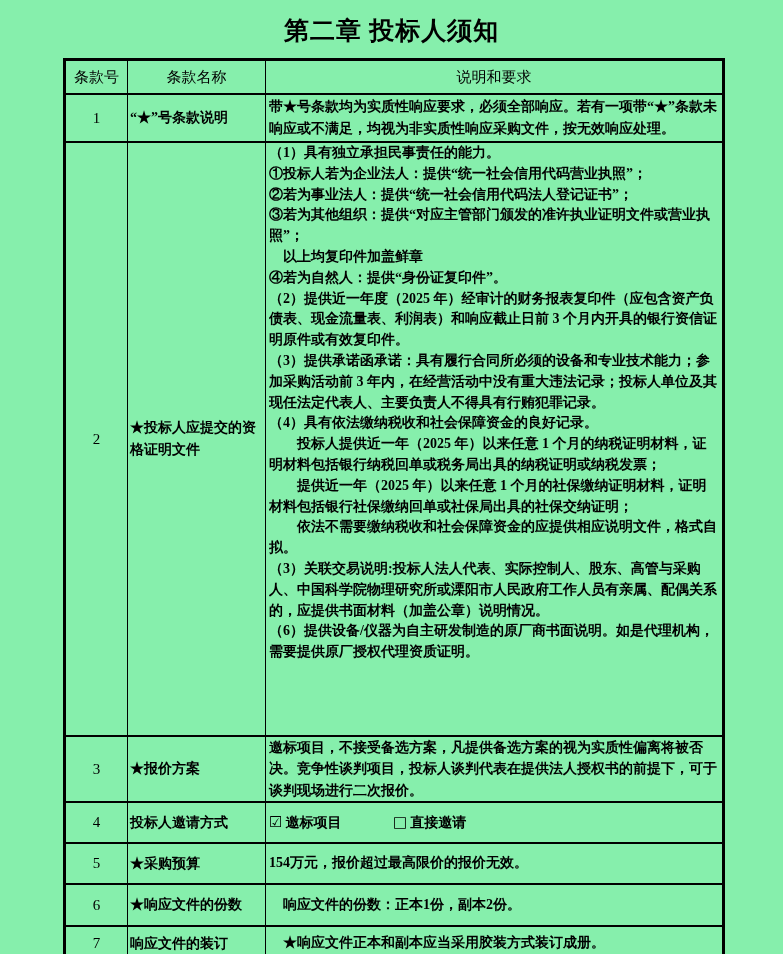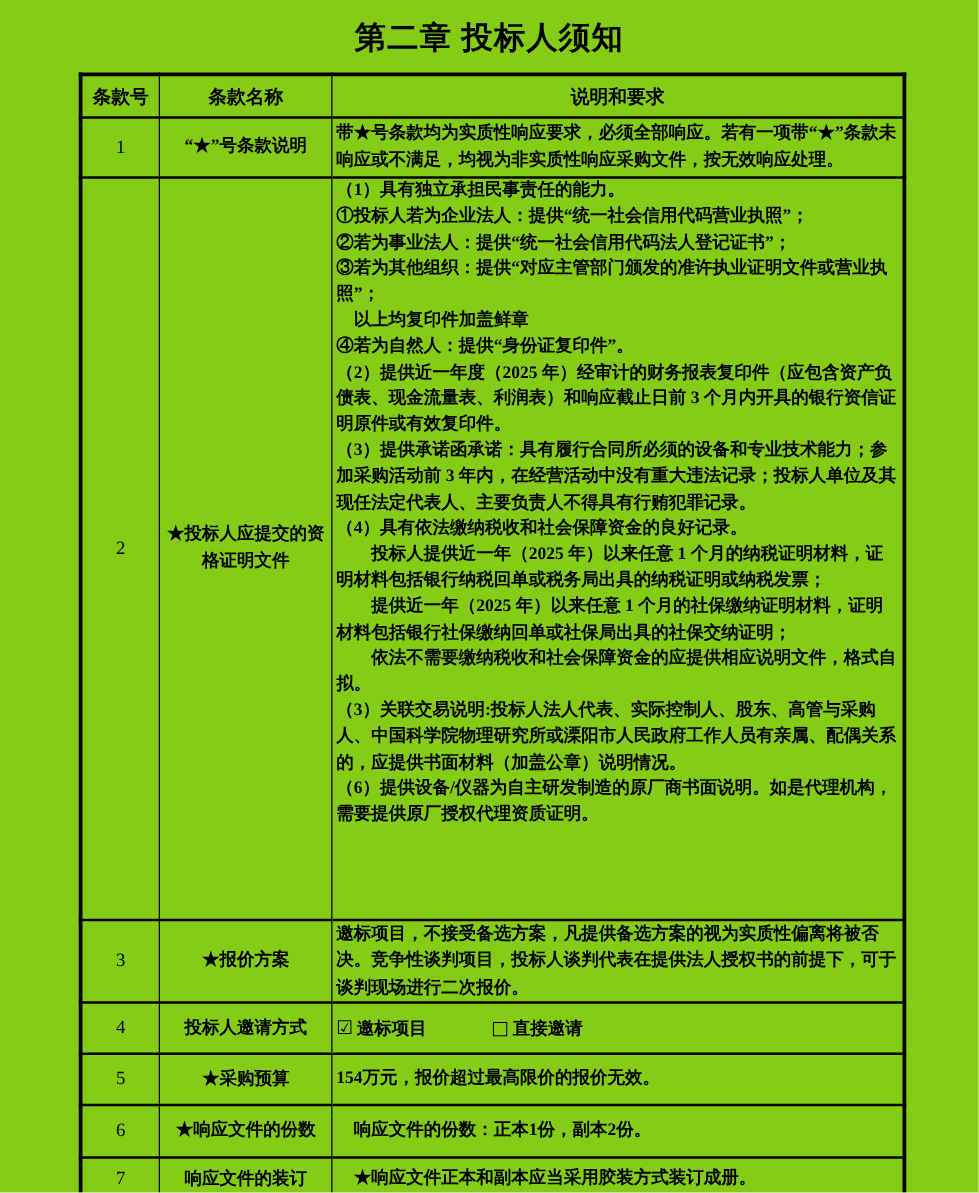"第二章 投标人须知" .page { background: #84cc16 -> #86efac }
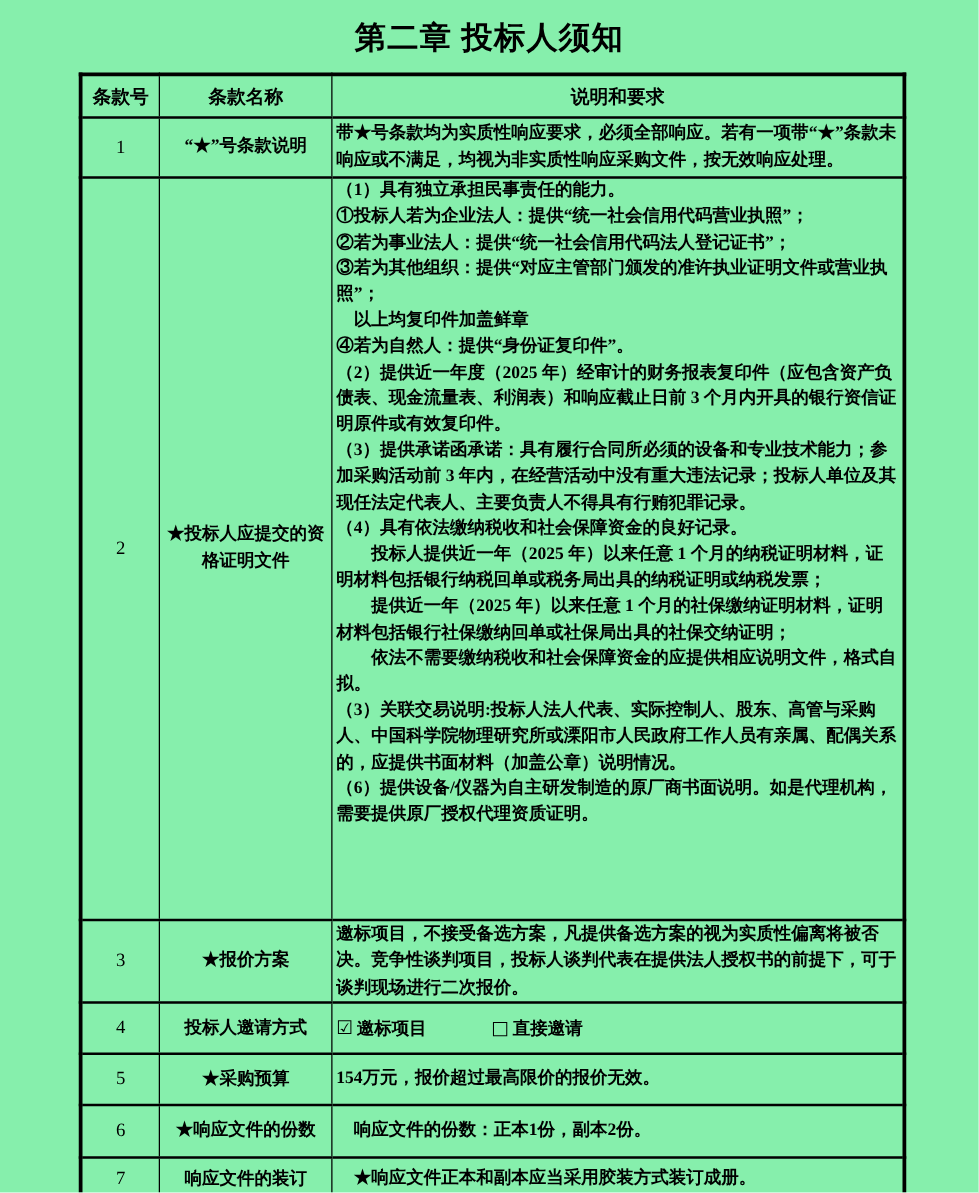"条款号" .notice-table th { font-weight: bold -> normal }
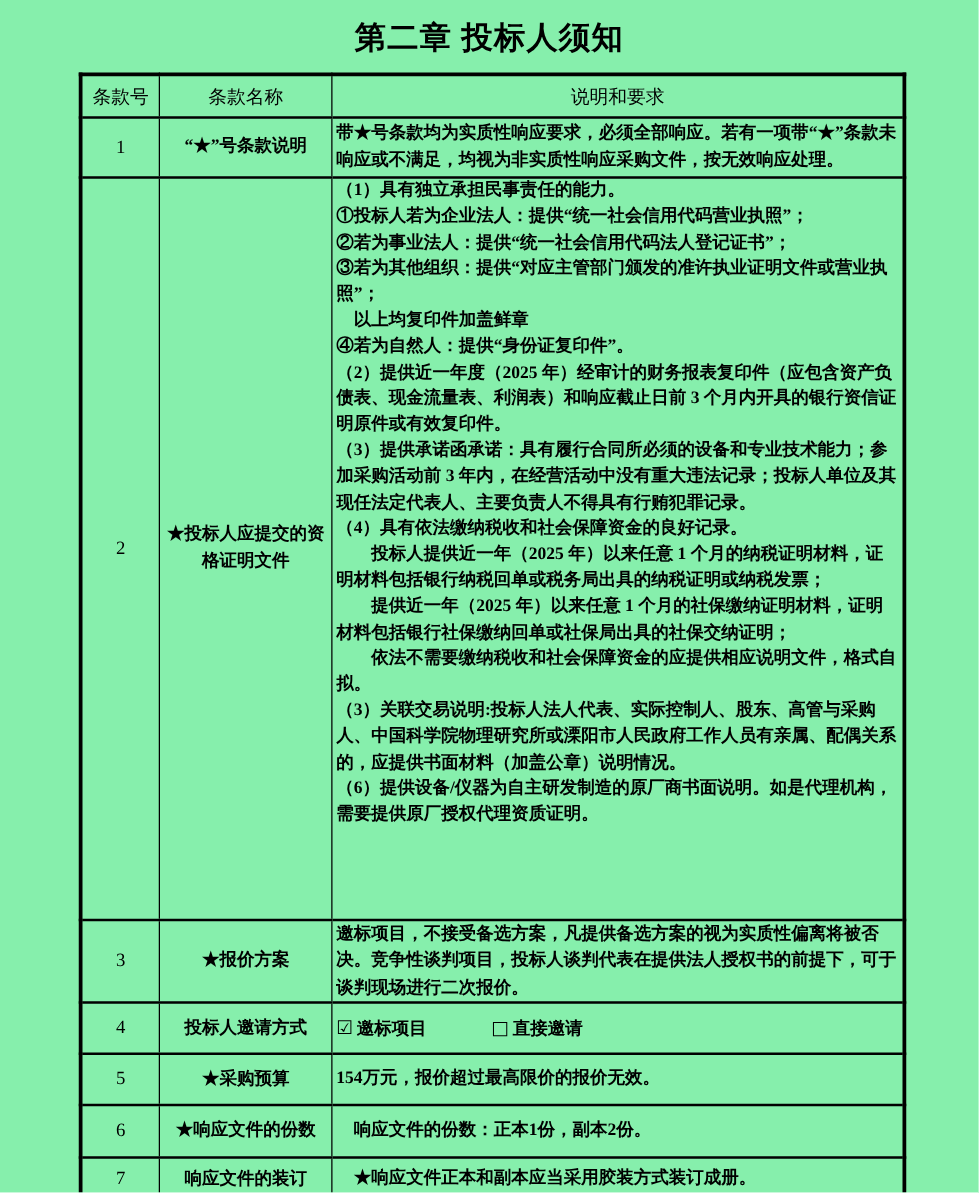"“★”号条款说明" td.c-name { text-align: center -> left }
